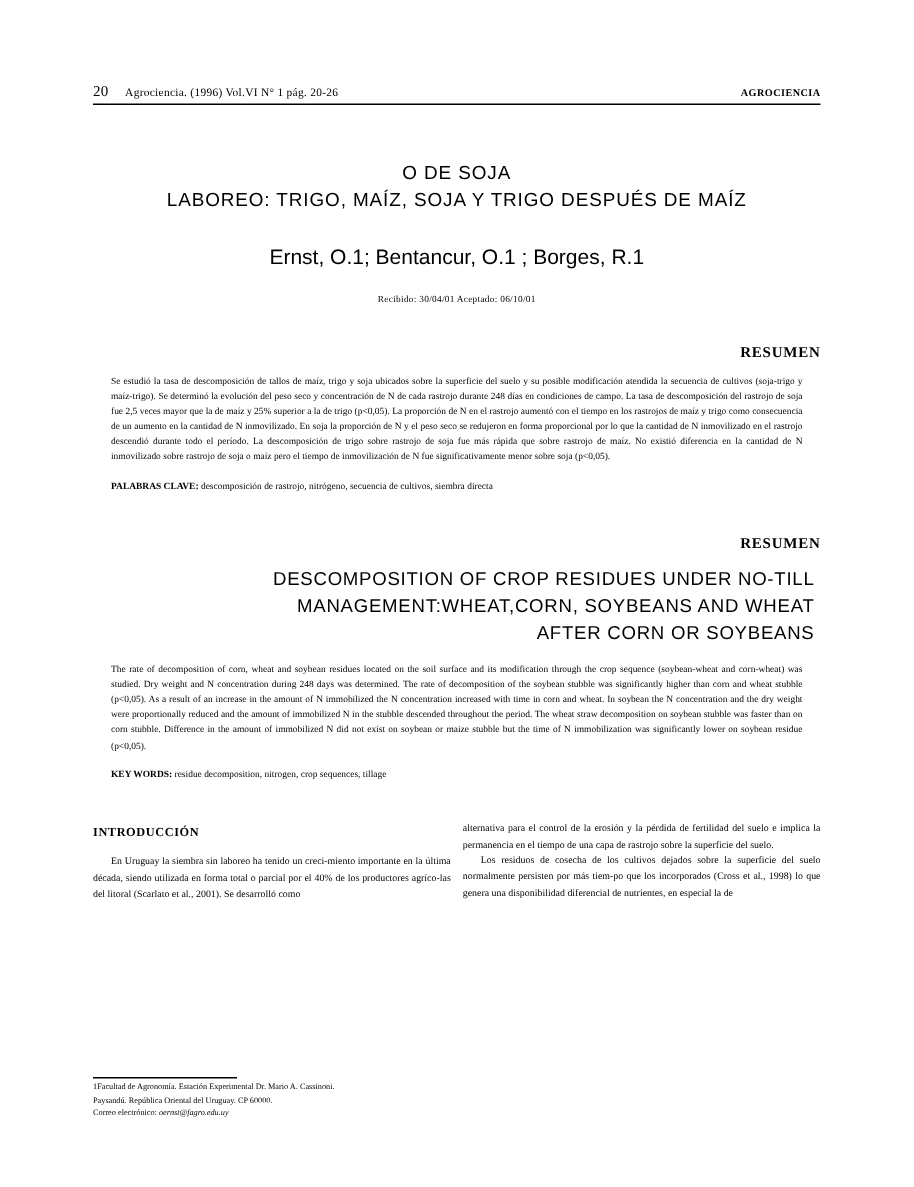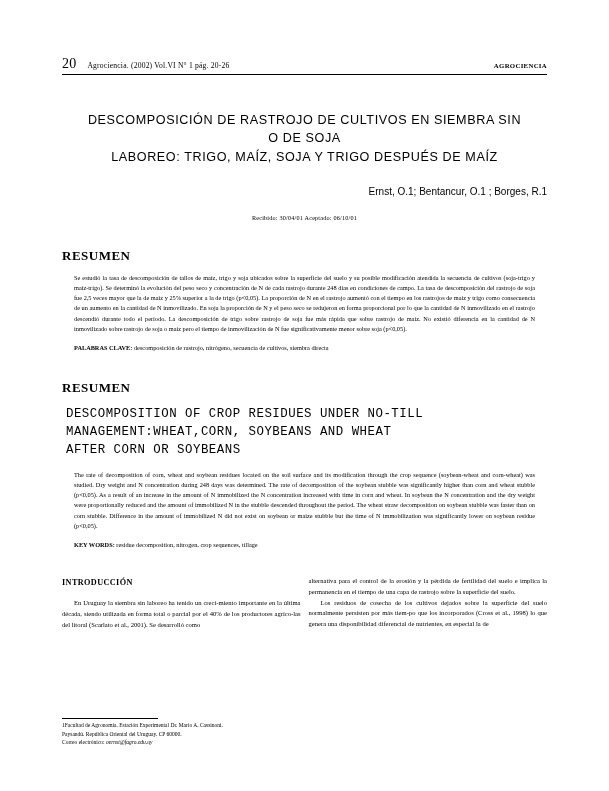"20" .runhead .pageno { font-size: 14px -> 10px }
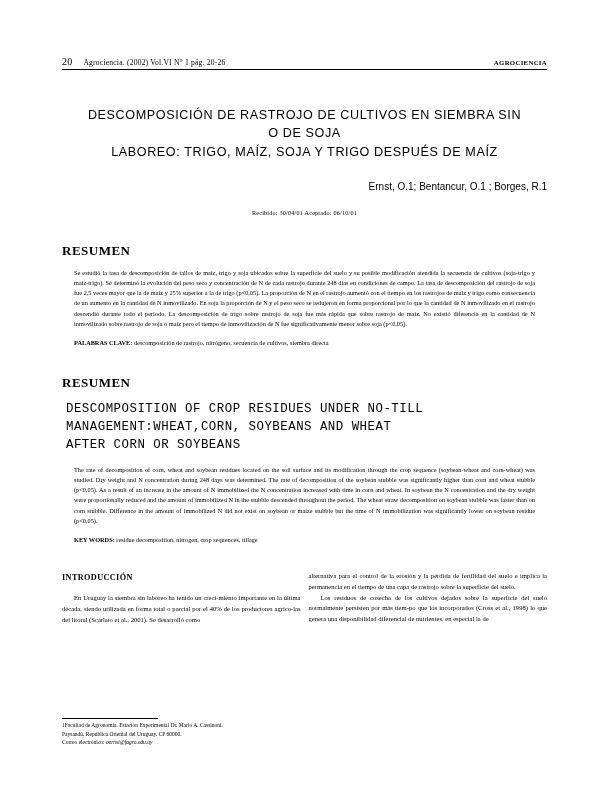"Agrociencia. (2002) Vol.VI N° 1" span.journal { text: 2002 -> 1996 }
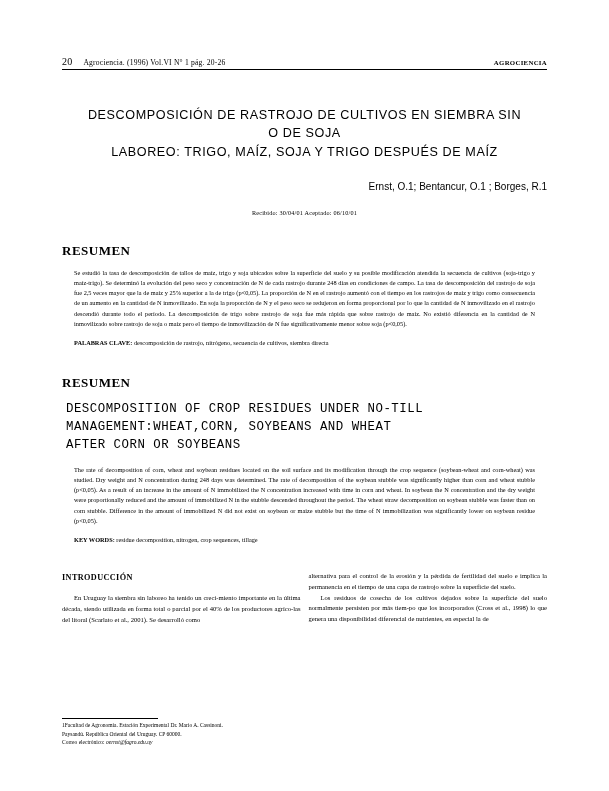"DESCOMPOSICIÓN DE RASTROJO DE CULTIVOS" div { html: <div>DESCOMPOSICIÓN DE RASTROJO DE CULTIVOS EN SIEMBRA SIN</div> -> none }
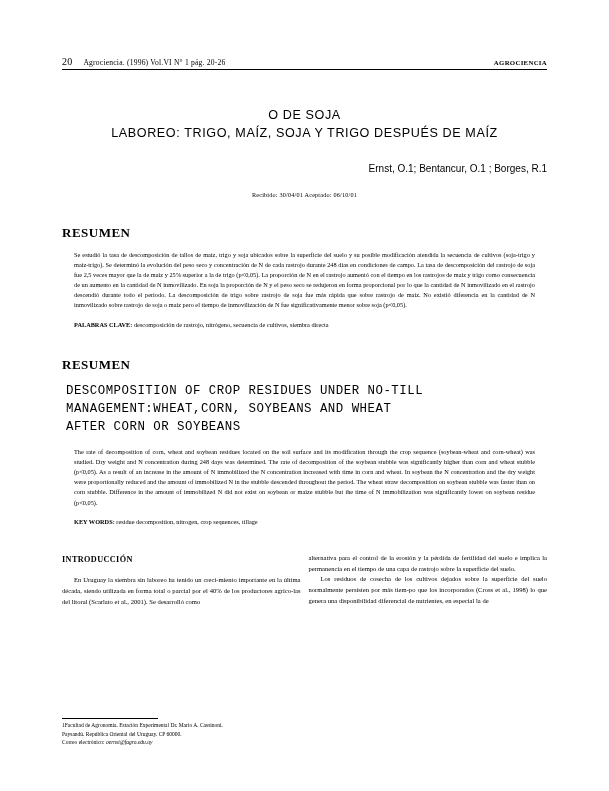"Ernst, O.1; Bentancur, O.1 ;" .authors { font-size: 10px -> 14px; text-align: right -> center }
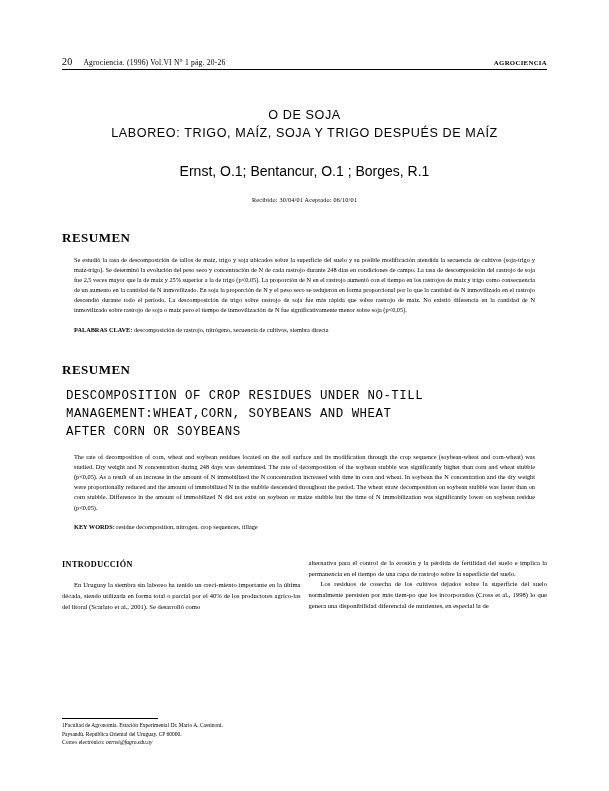"RESUMEN" .sec-head { font-size: 13px -> 10px; text-align: left -> right }
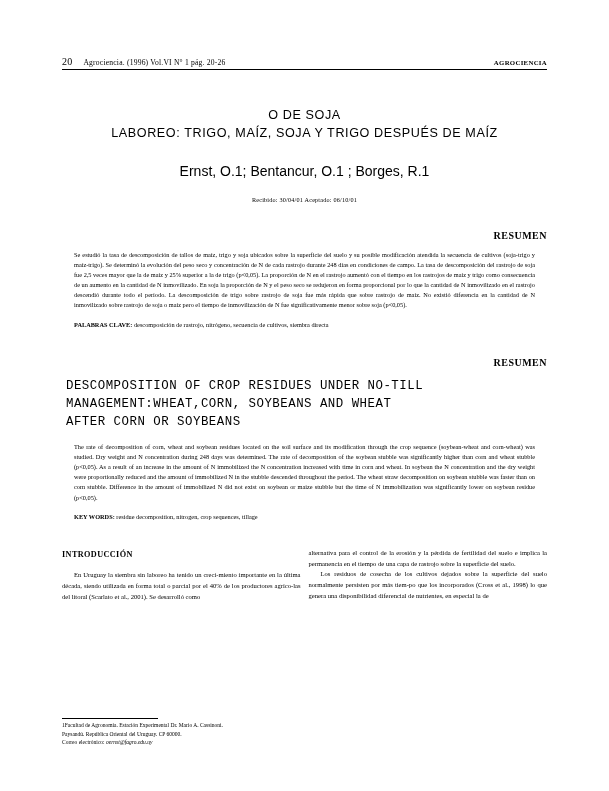"DESCOMPOSITION OF CROP RESIDUES UNDER" .summary-title { font-family: Liberation Mono, monospace -> Liberation Sans, sans-serif; text-align: left -> right }
